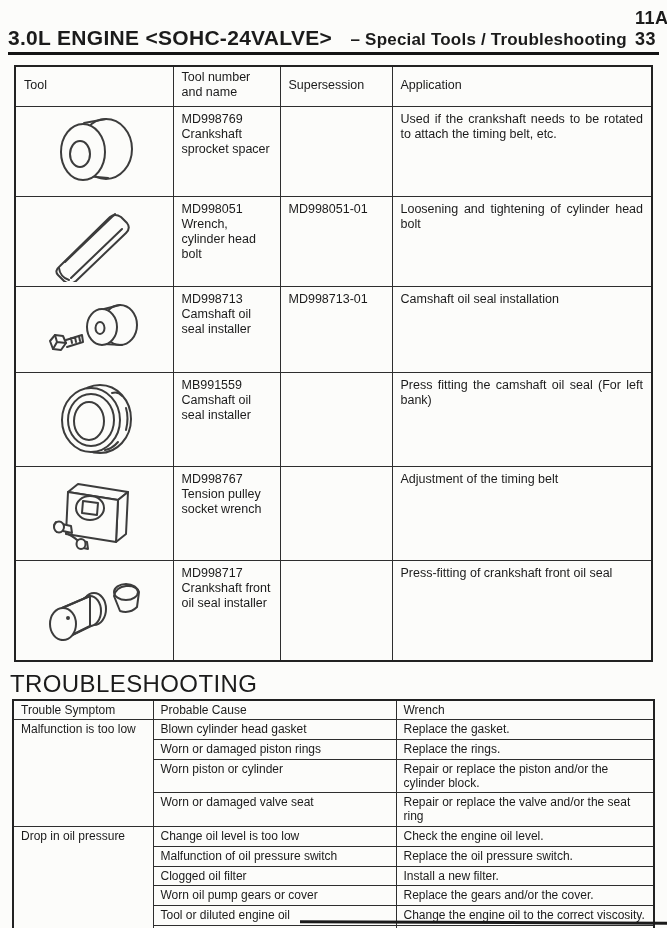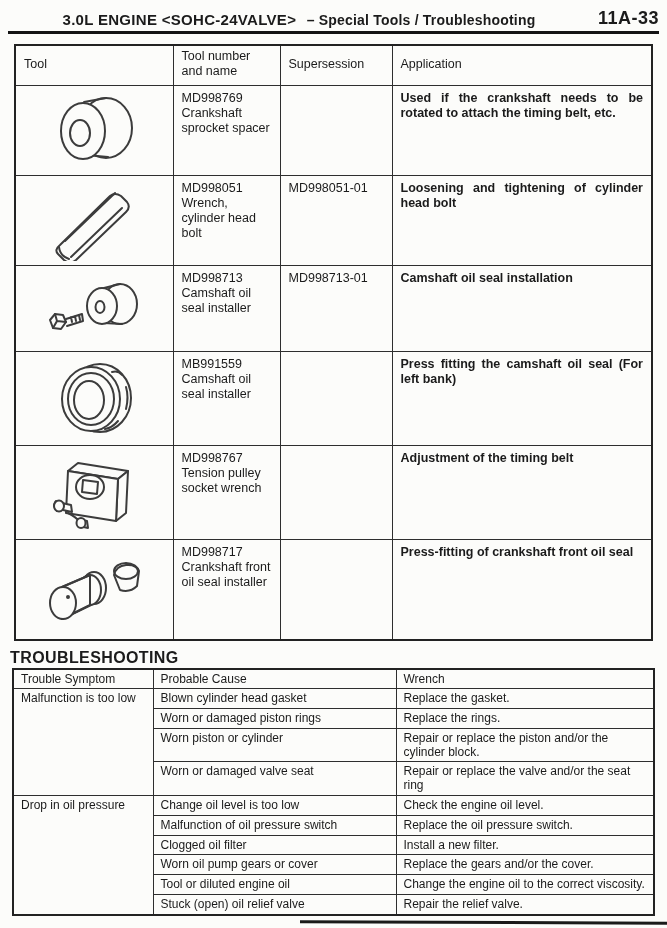"3.0L ENGINE <SOHC-24VALVE>" .pg-title .t-main { font-size: 15px -> 21px }
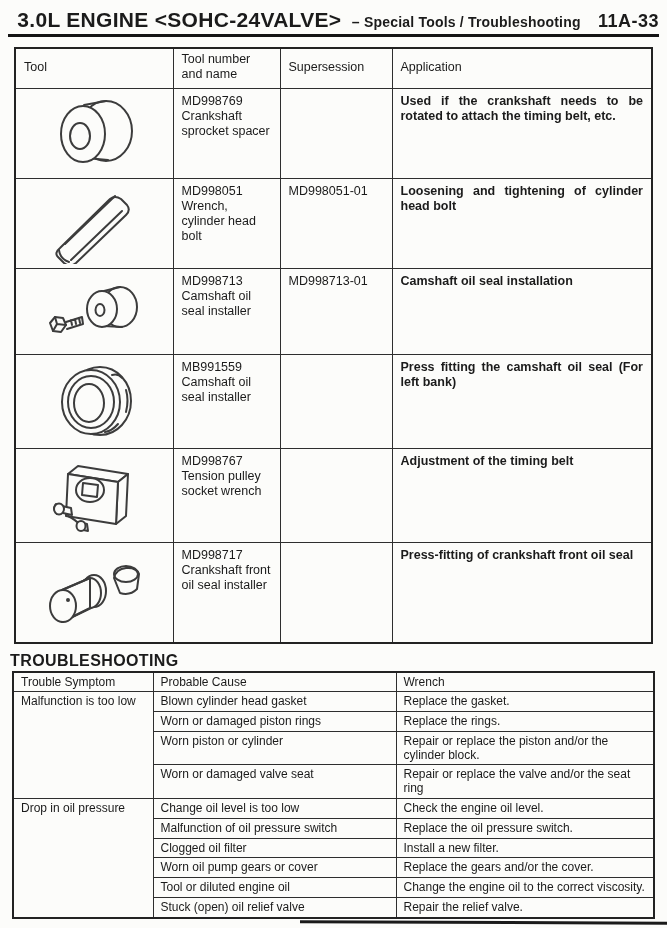"– Special Tools / Troubleshooting" .pg-title .t-sub { font-size: 14px -> 17px; margin-left: 6px -> 14px }
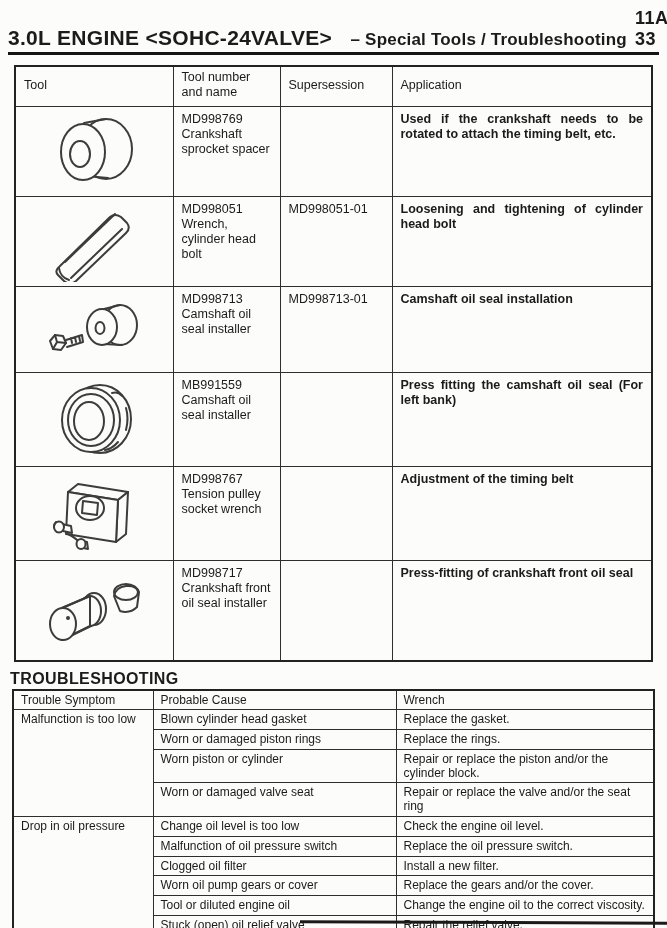"Used if the crankshaft needs" .tools-table td.c-app { font-weight: bold -> none }
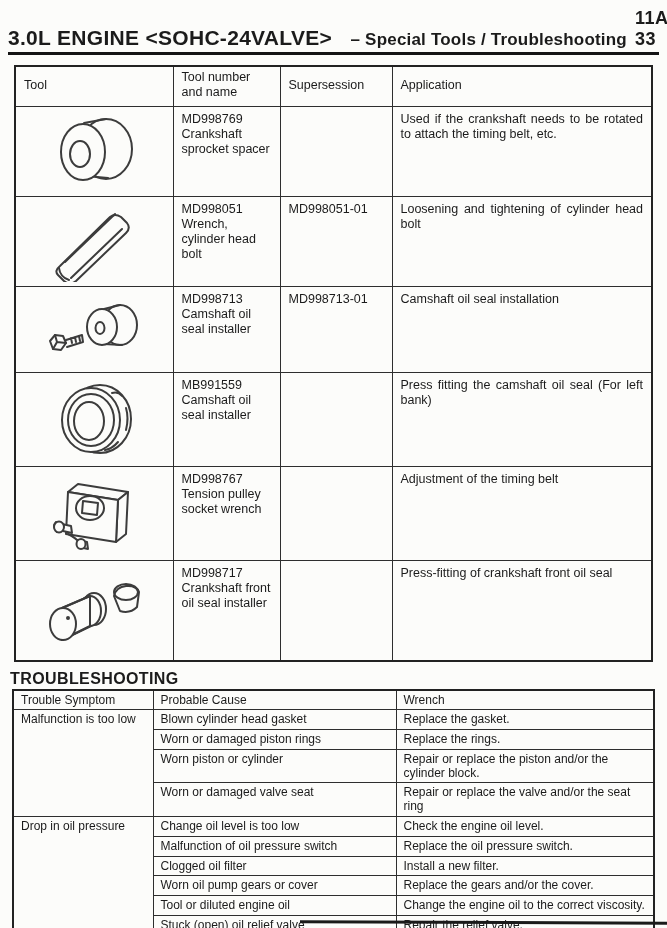"TROUBLESHOOTING" .ts-heading { font-size: 16px -> 24px; font-weight: bold -> normal }
